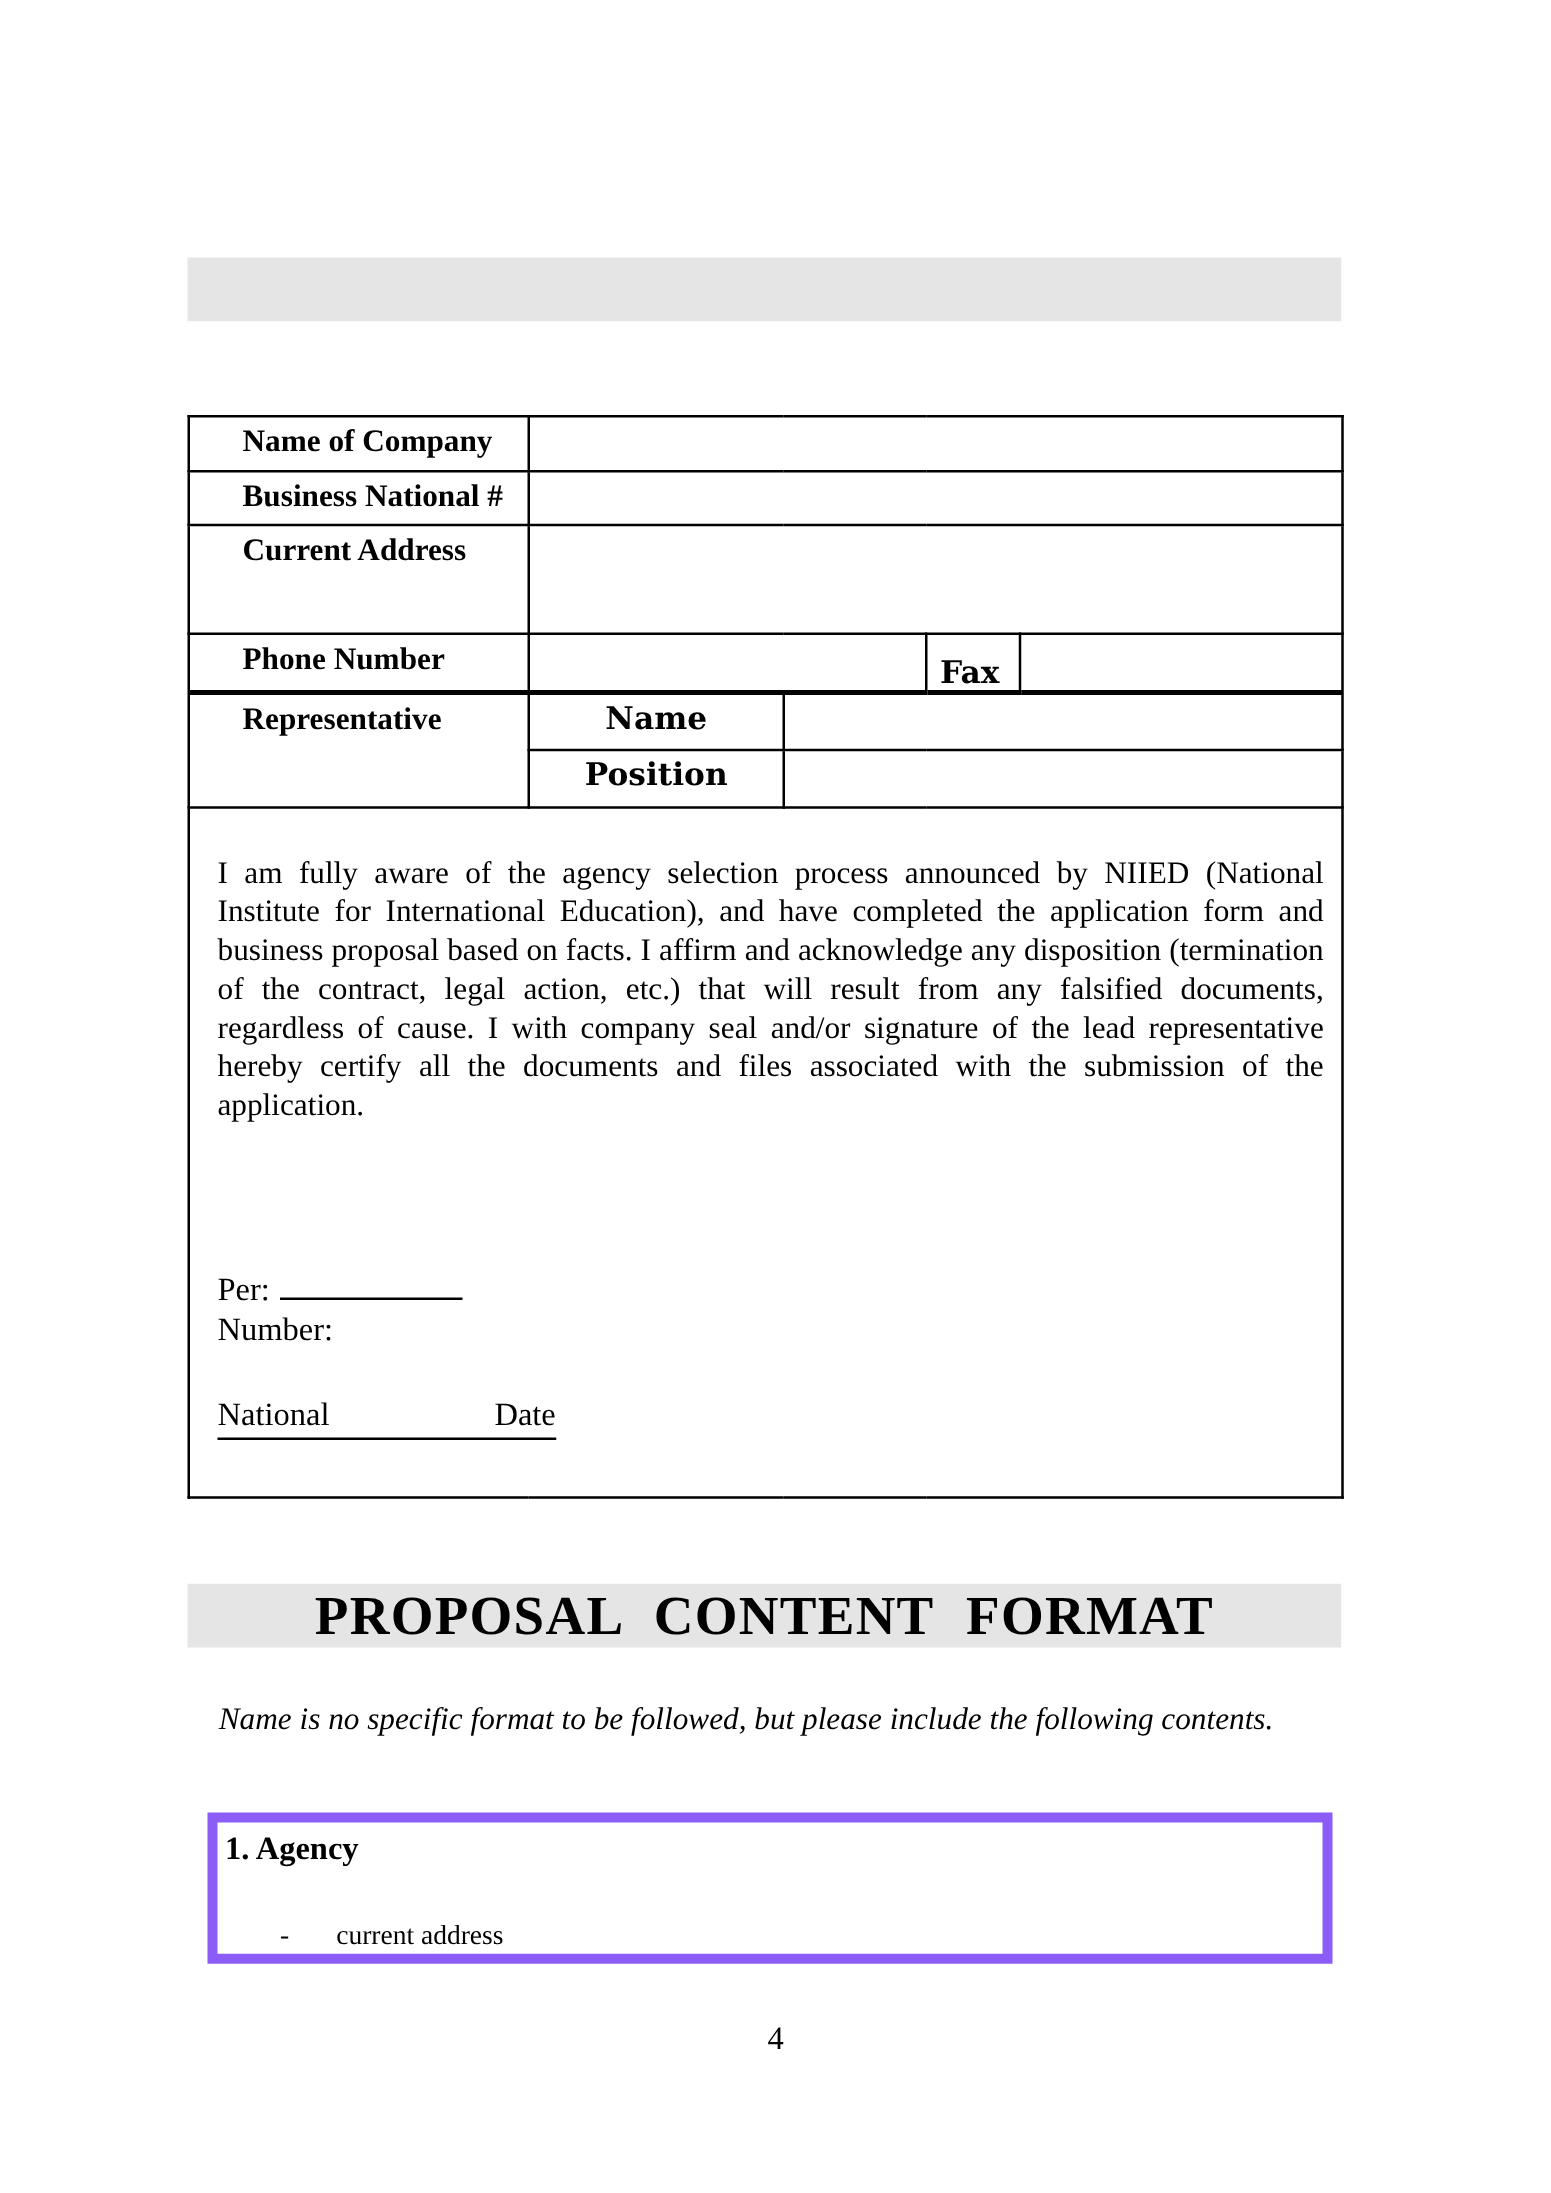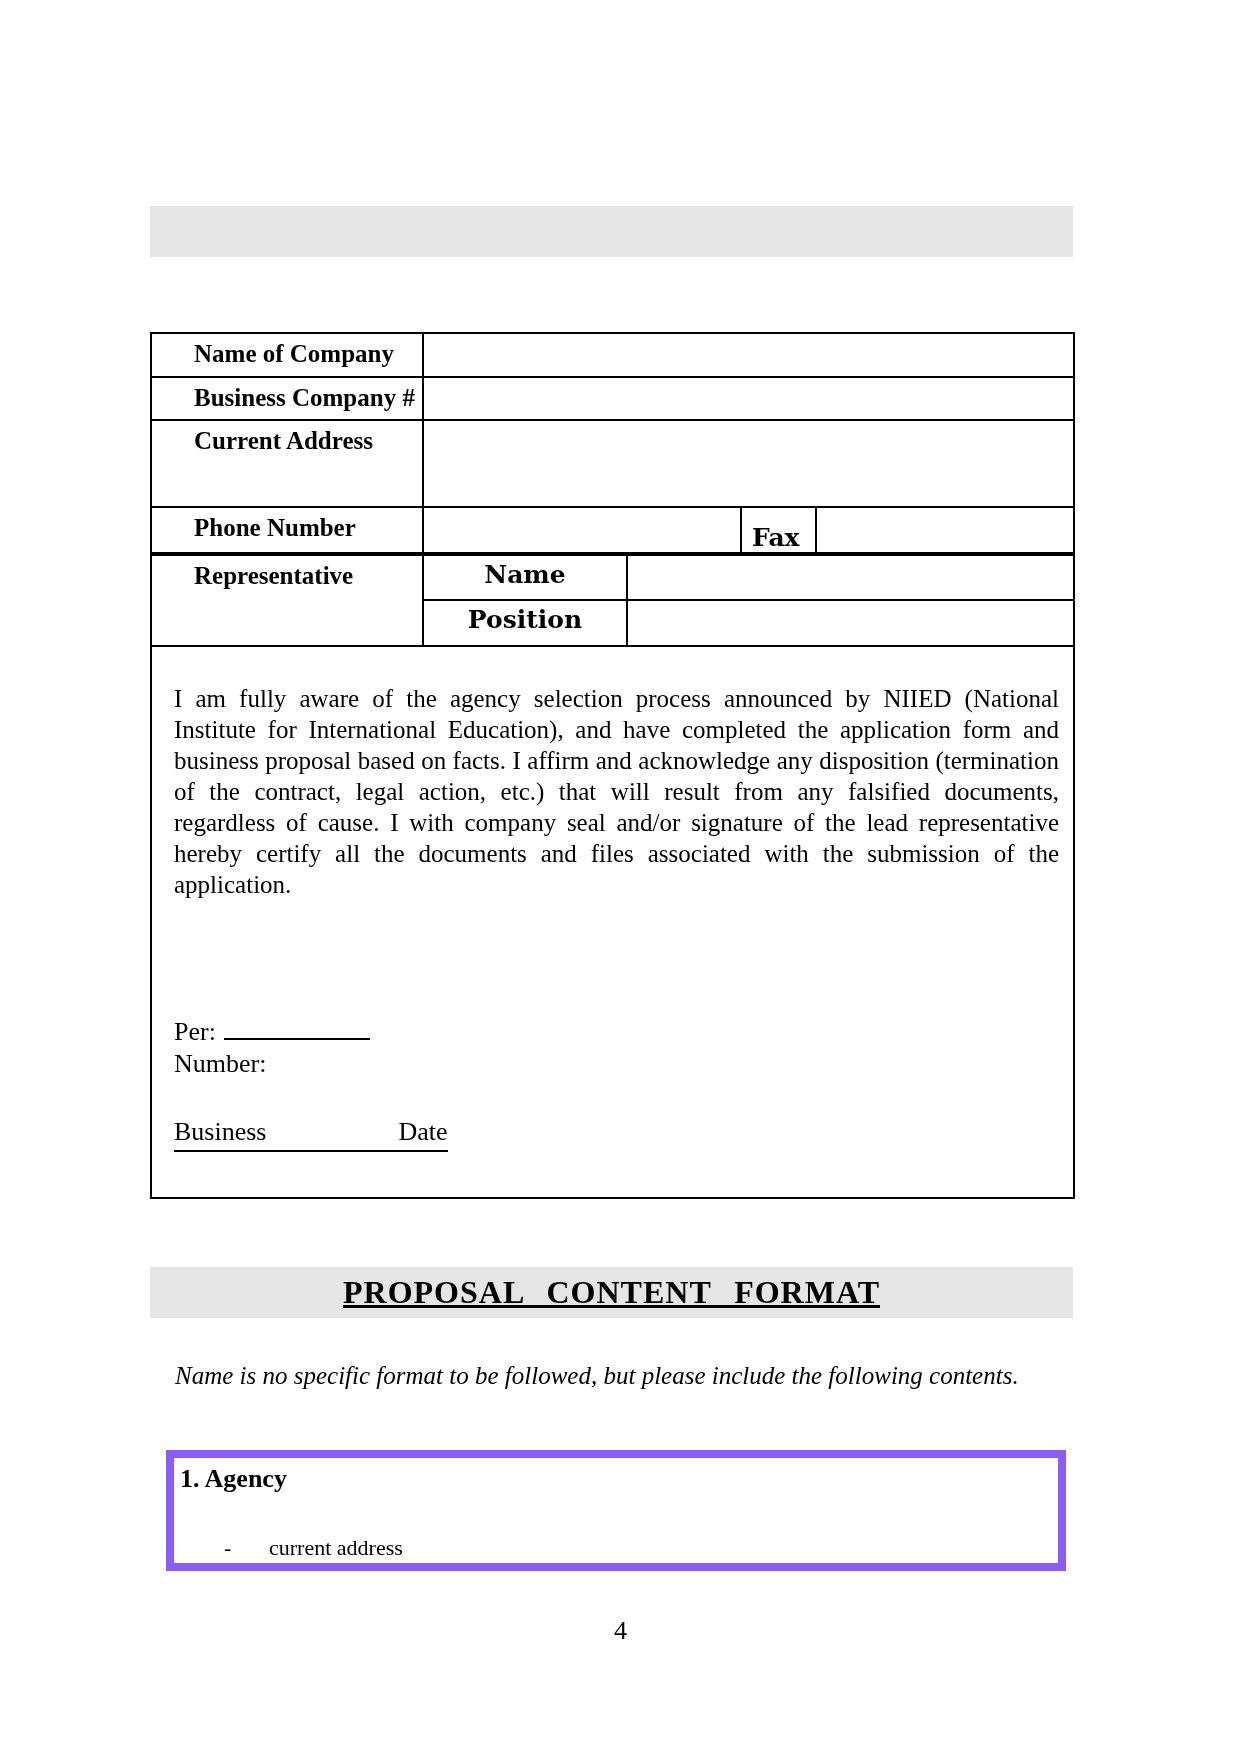"Business Company #" td.row-label { text: Company -> National }
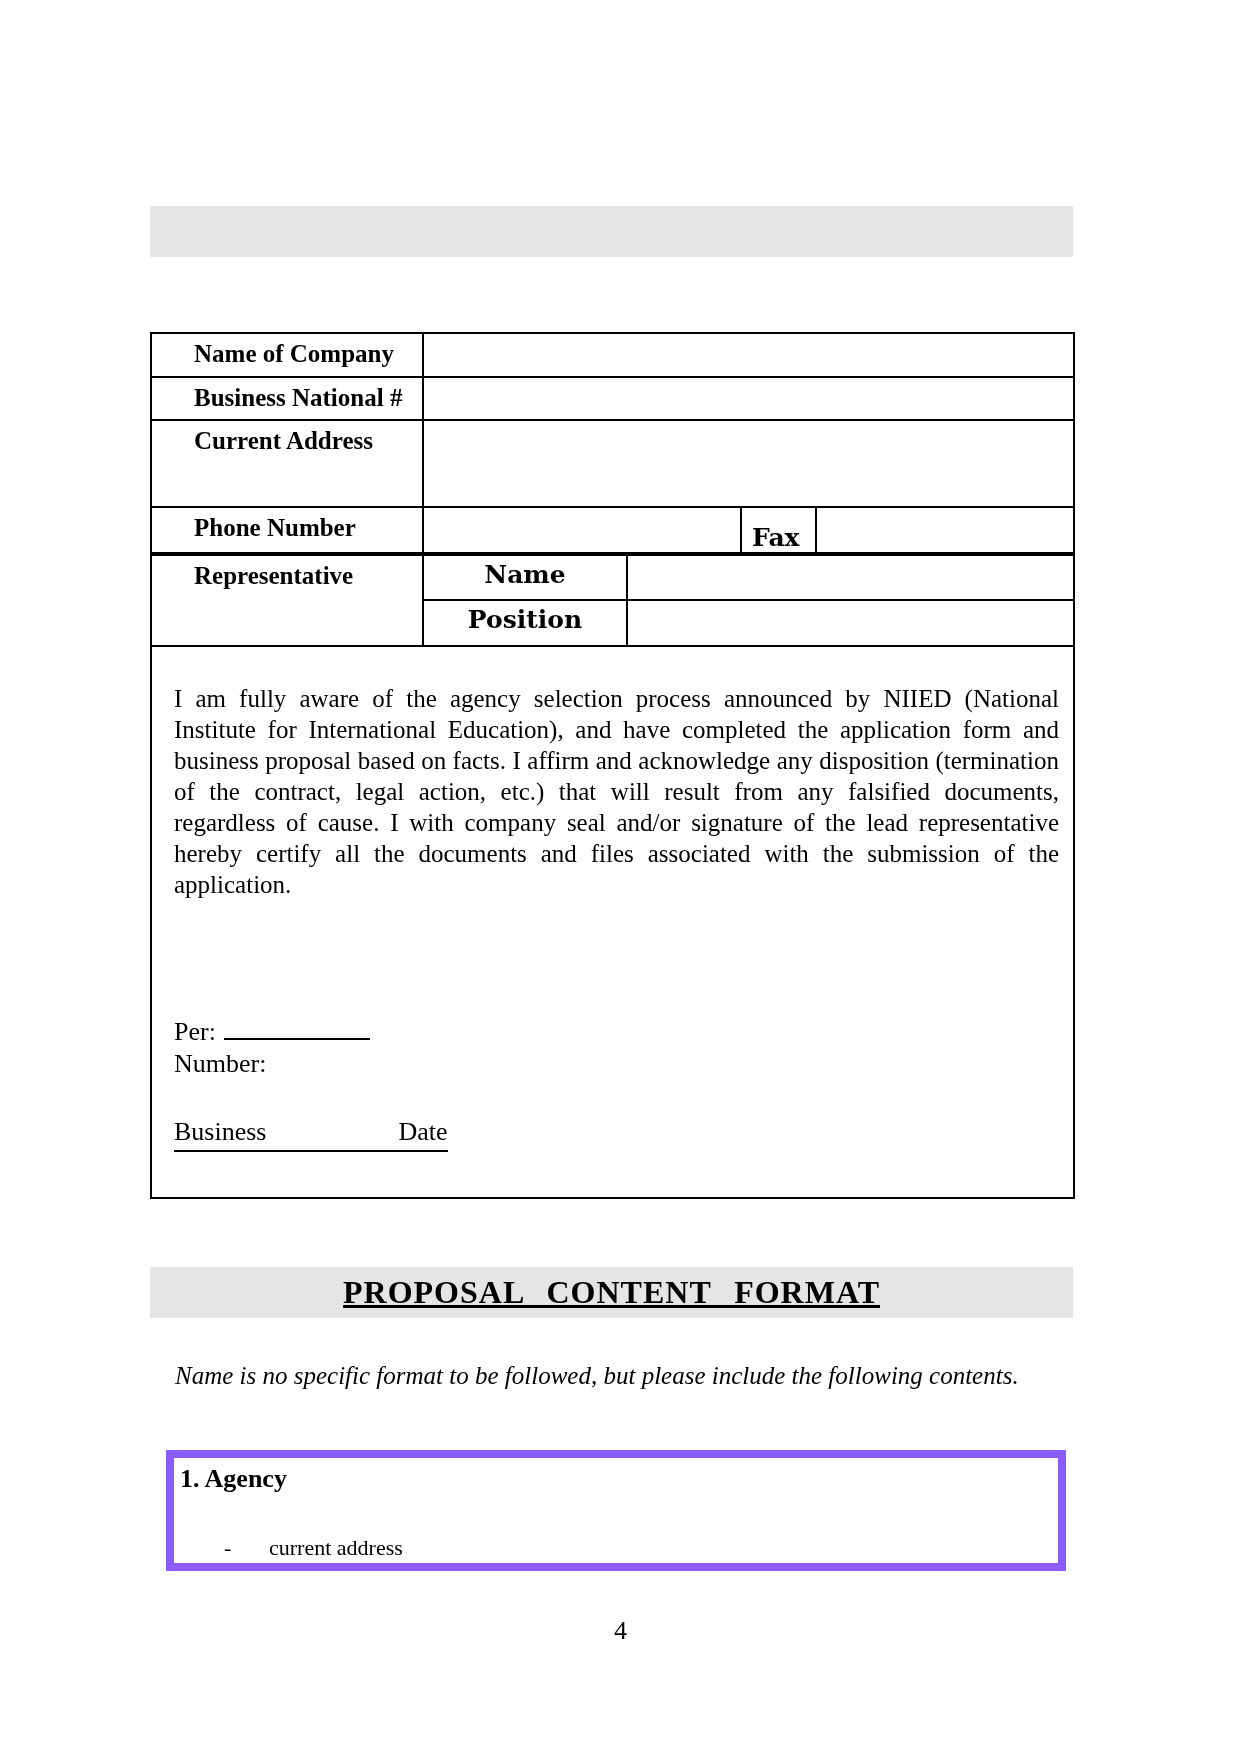"Business" span { text: Business -> National }
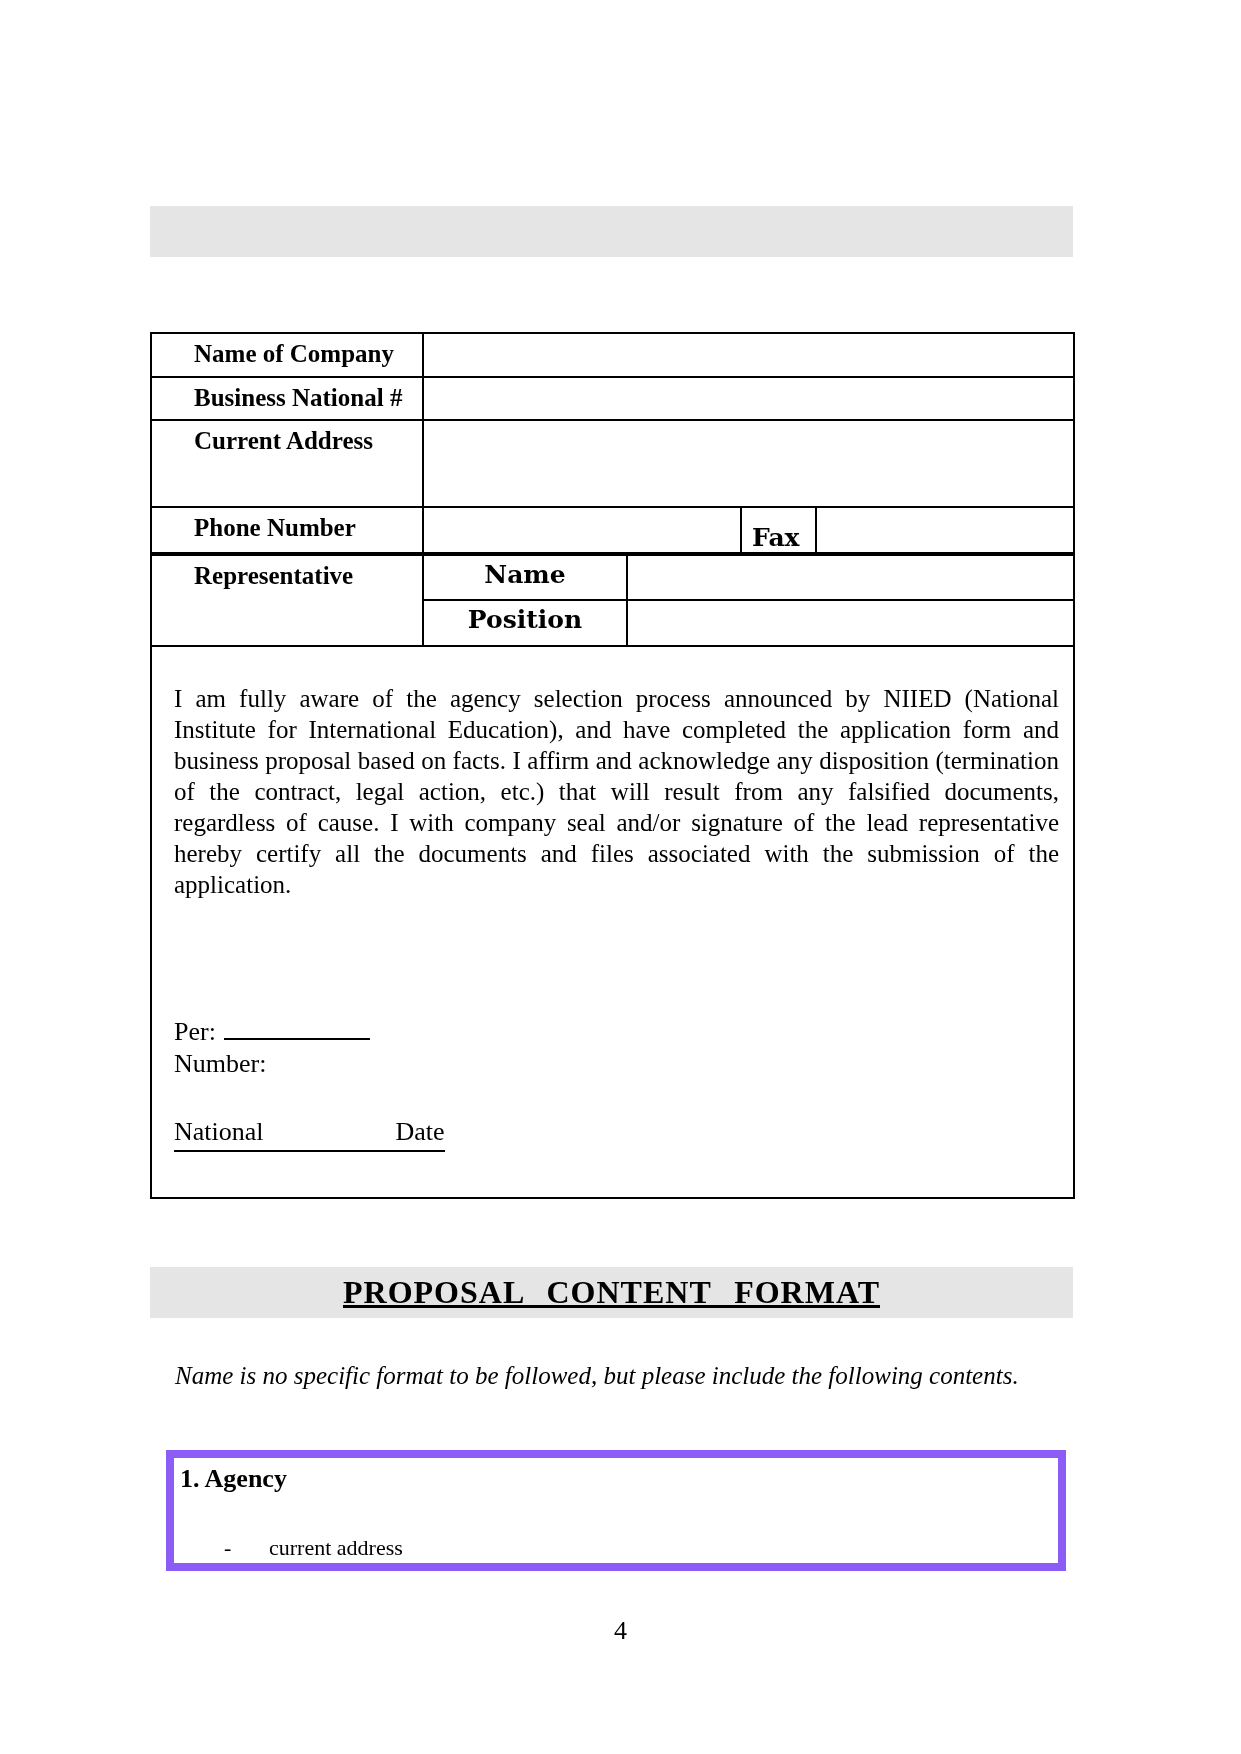"PROPOSAL CONTENT FORMAT" .banner-heading .heading-text { font-size: 32px -> 44px; text-decoration: underline -> none }
